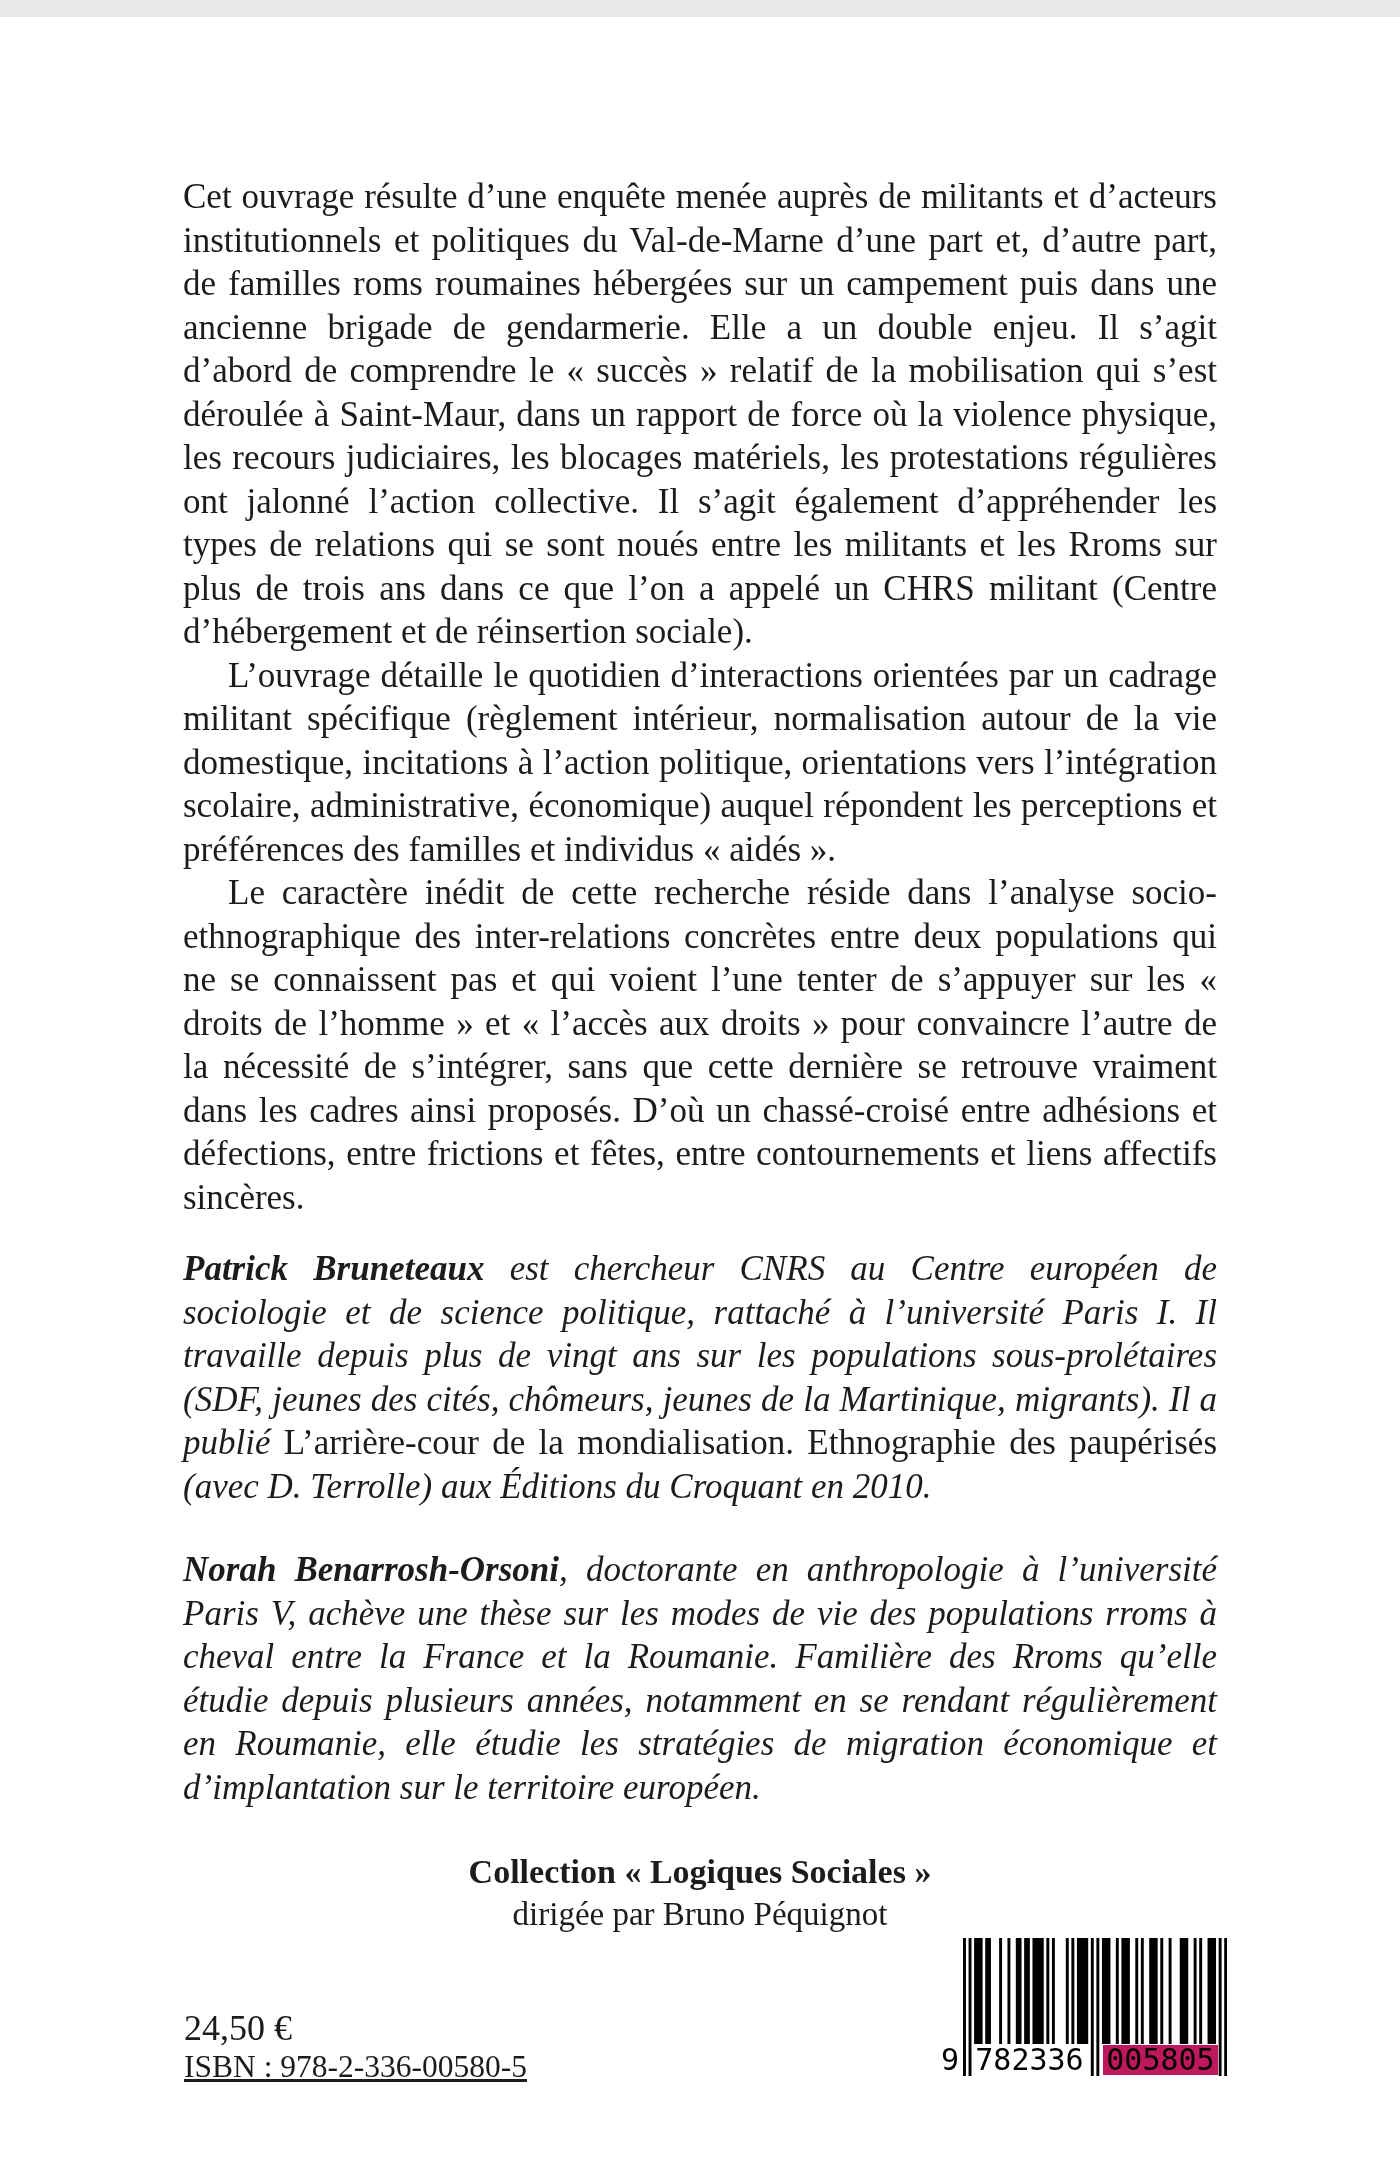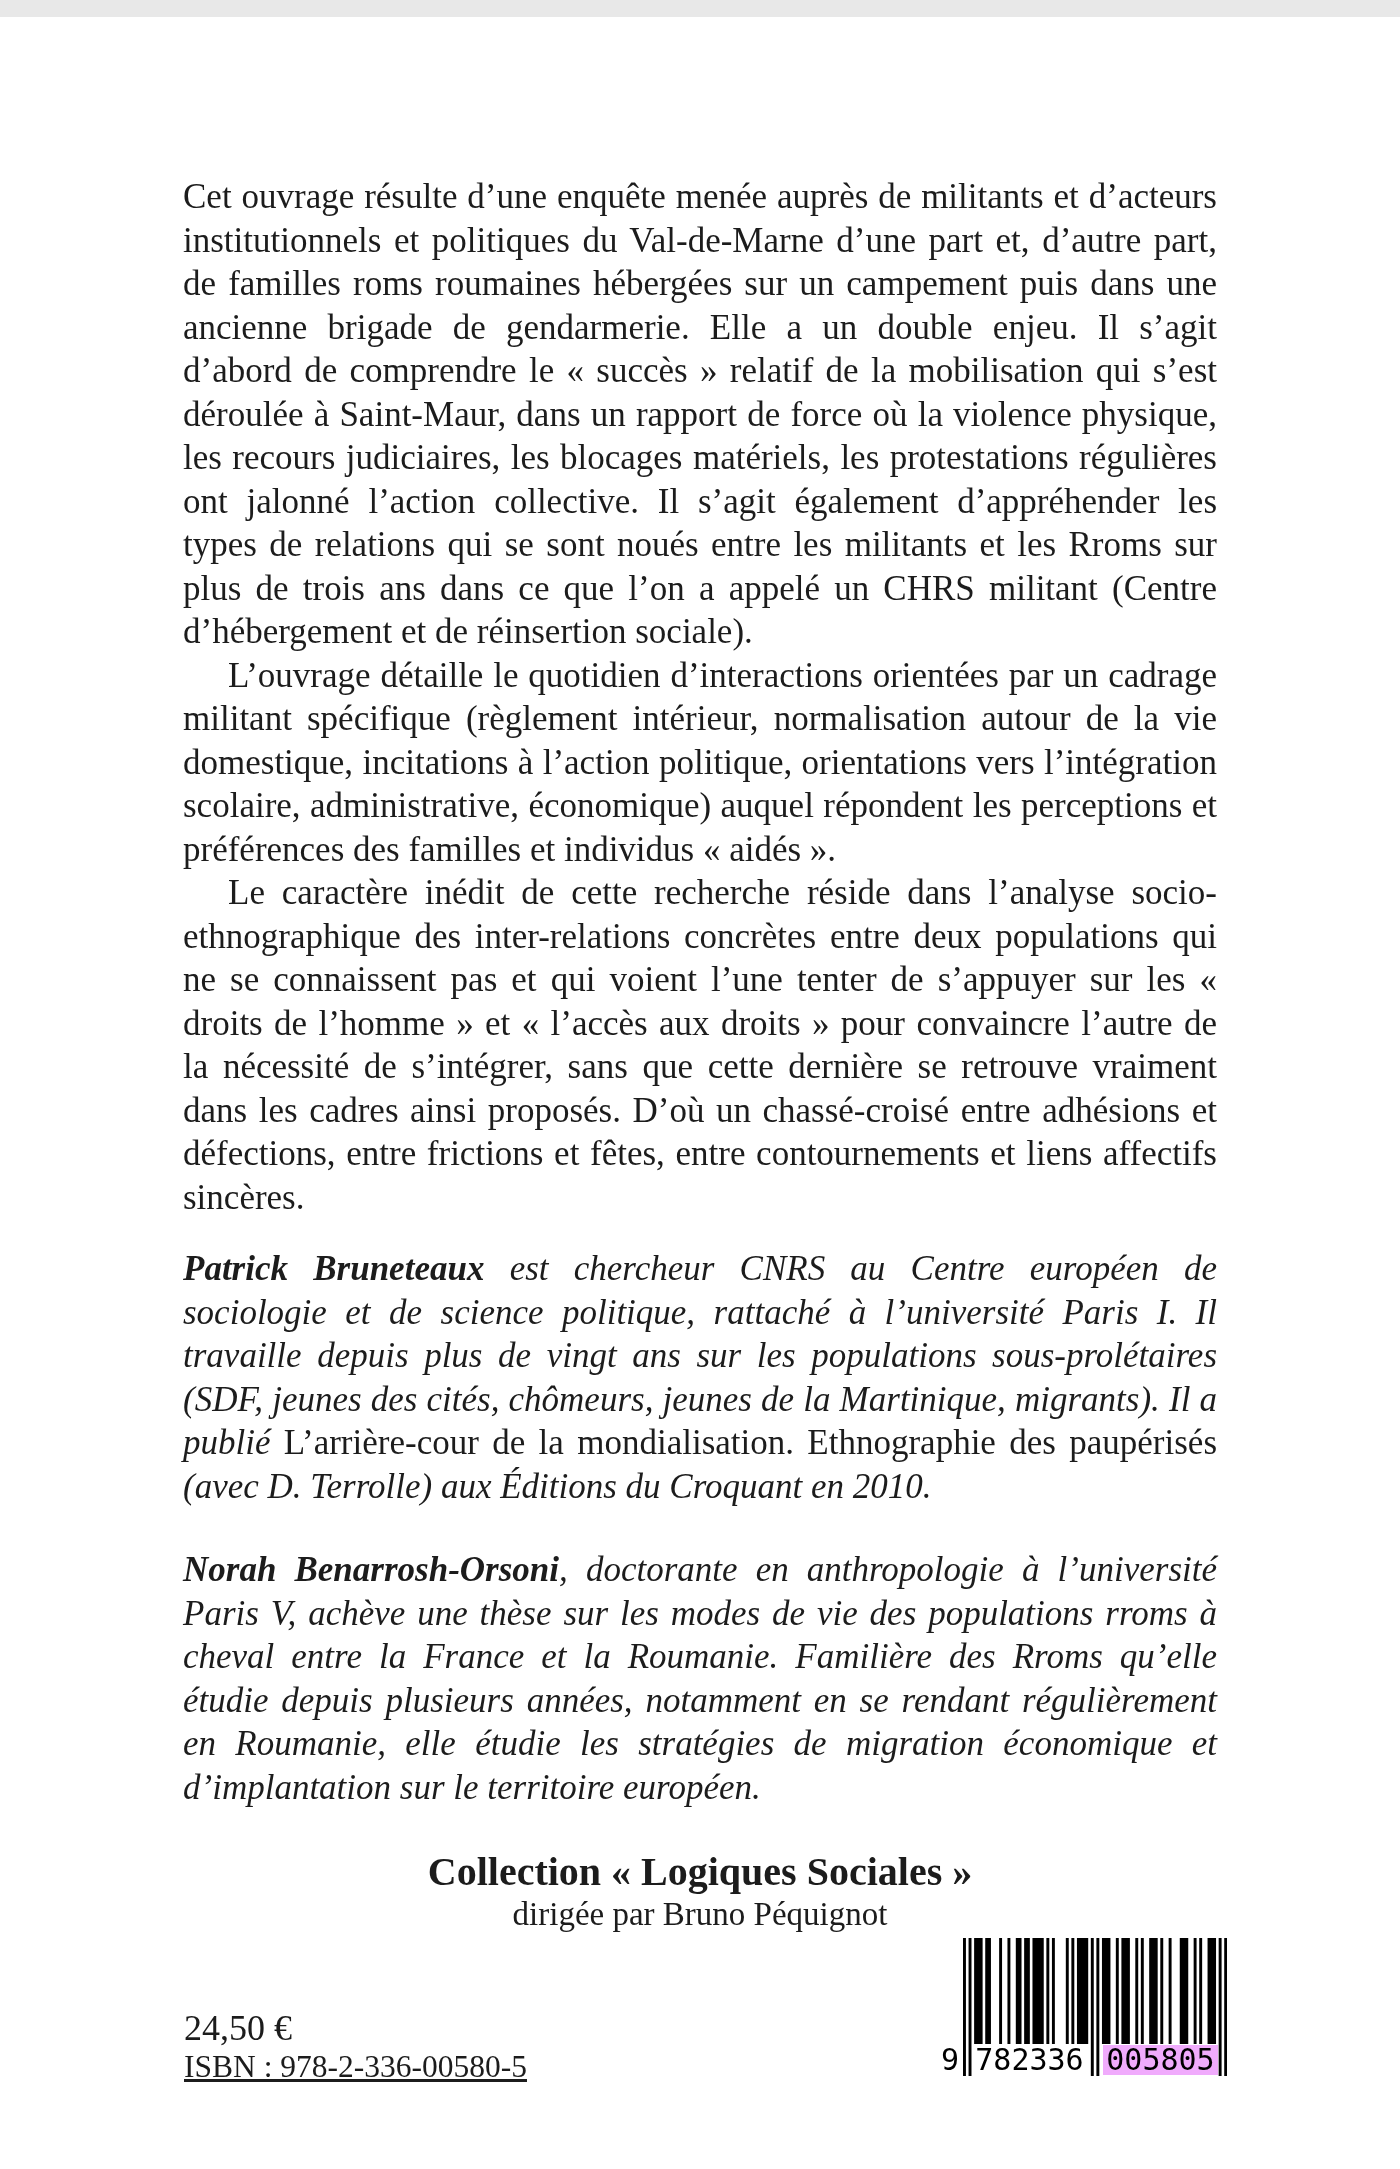"Collection « Logiques Sociales »" .coll-title { font-size: 40px -> 34px }
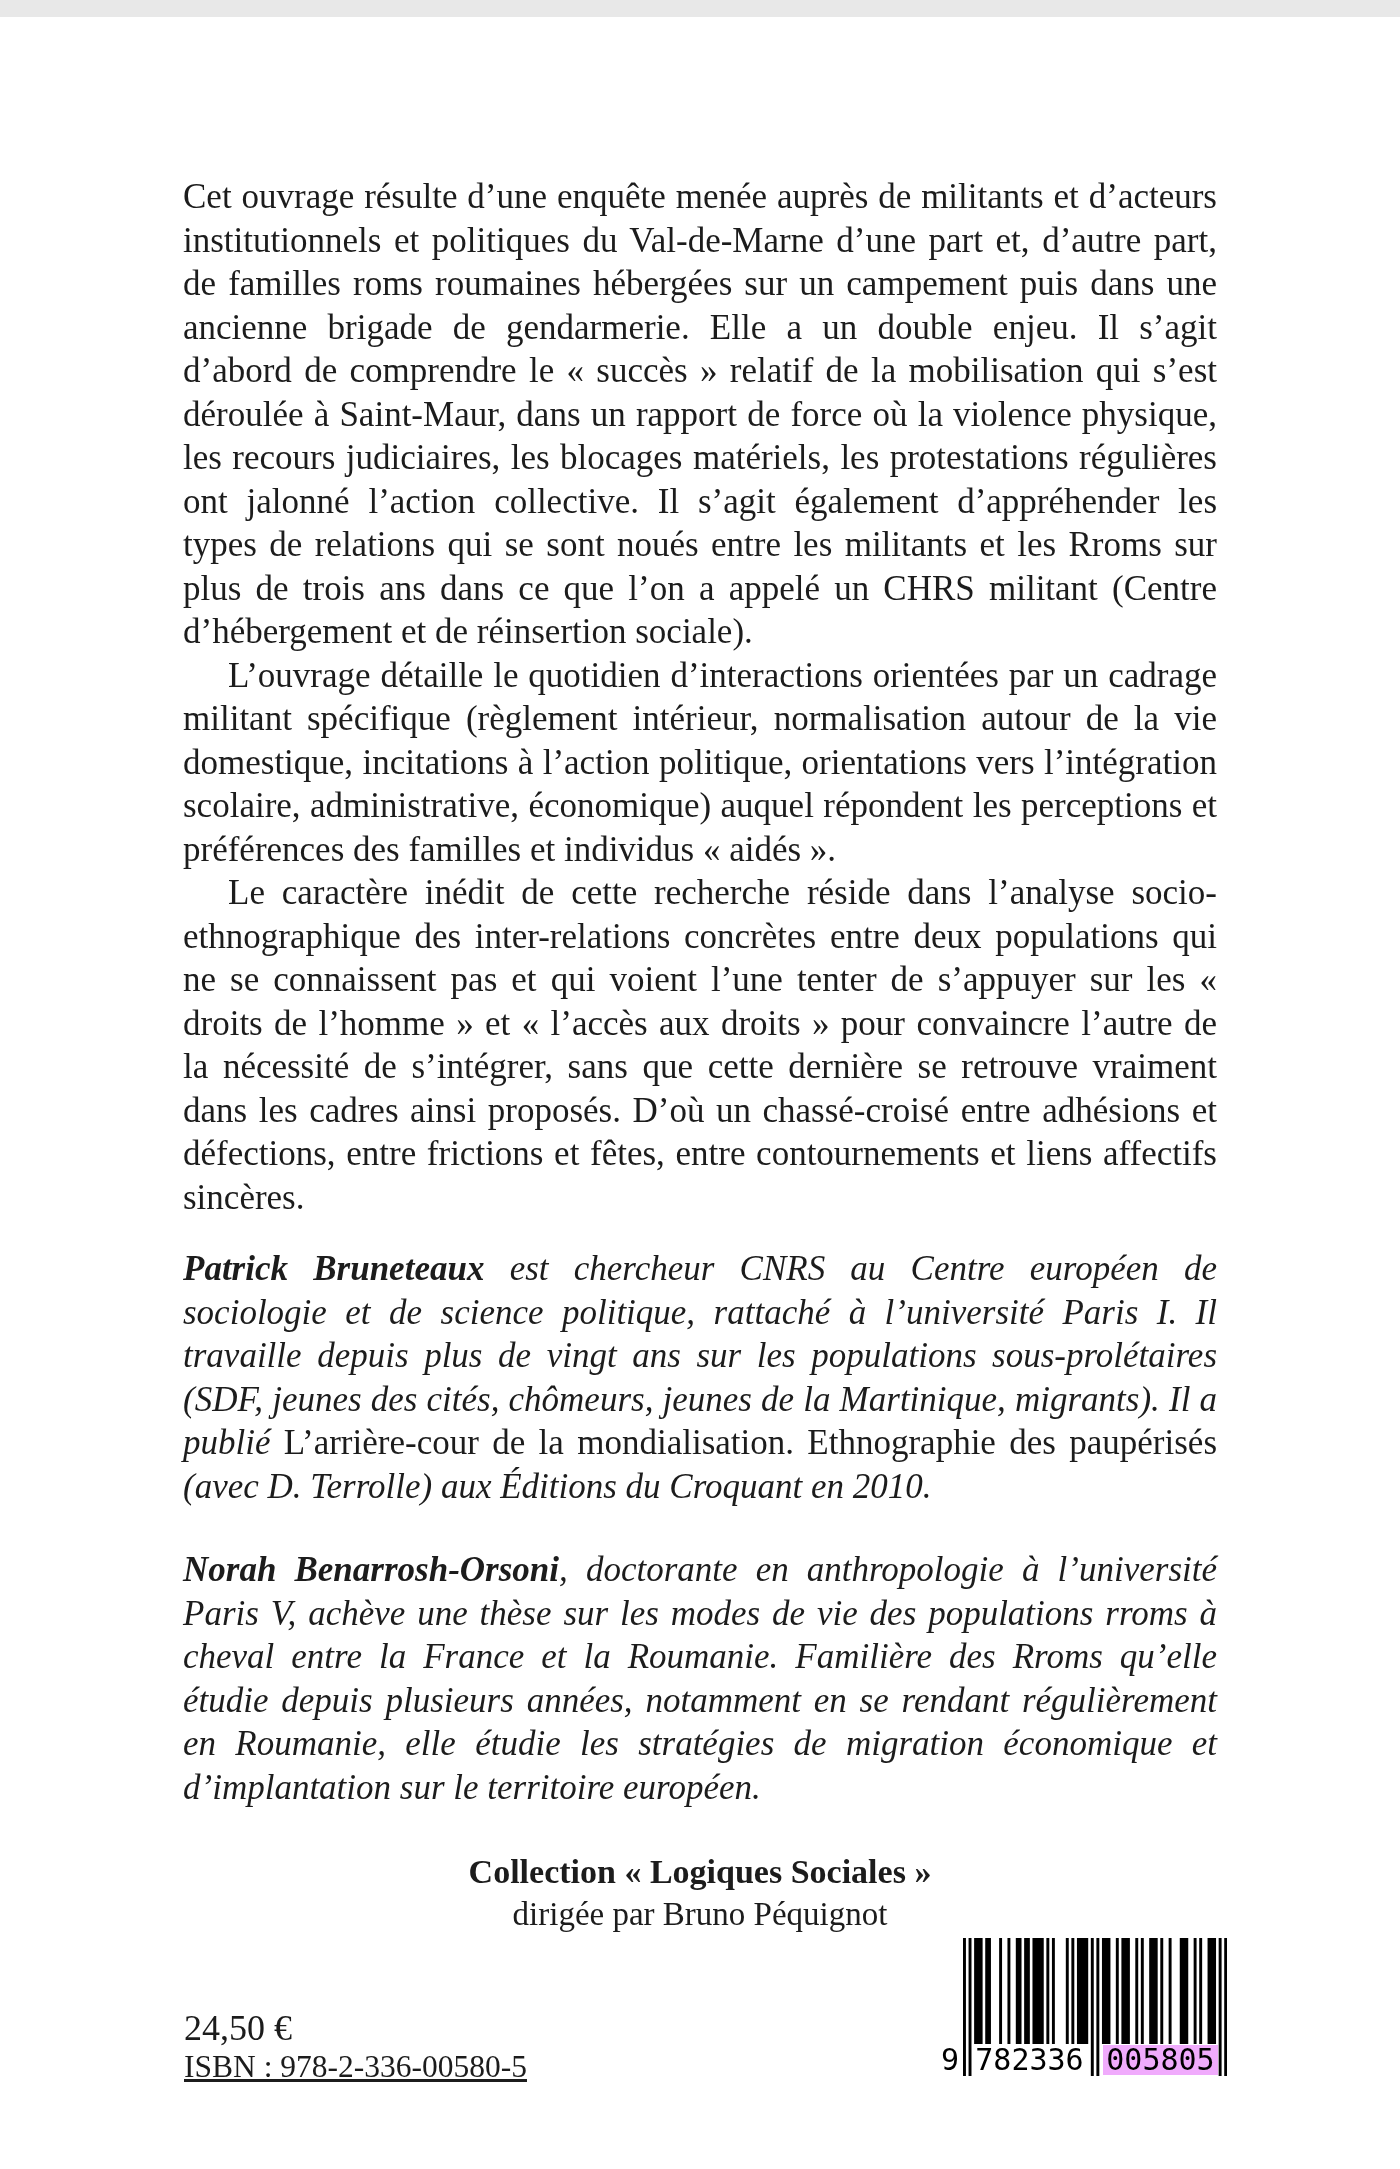"005805" .d-g2 { background: #f0abfc -> #be185d }
